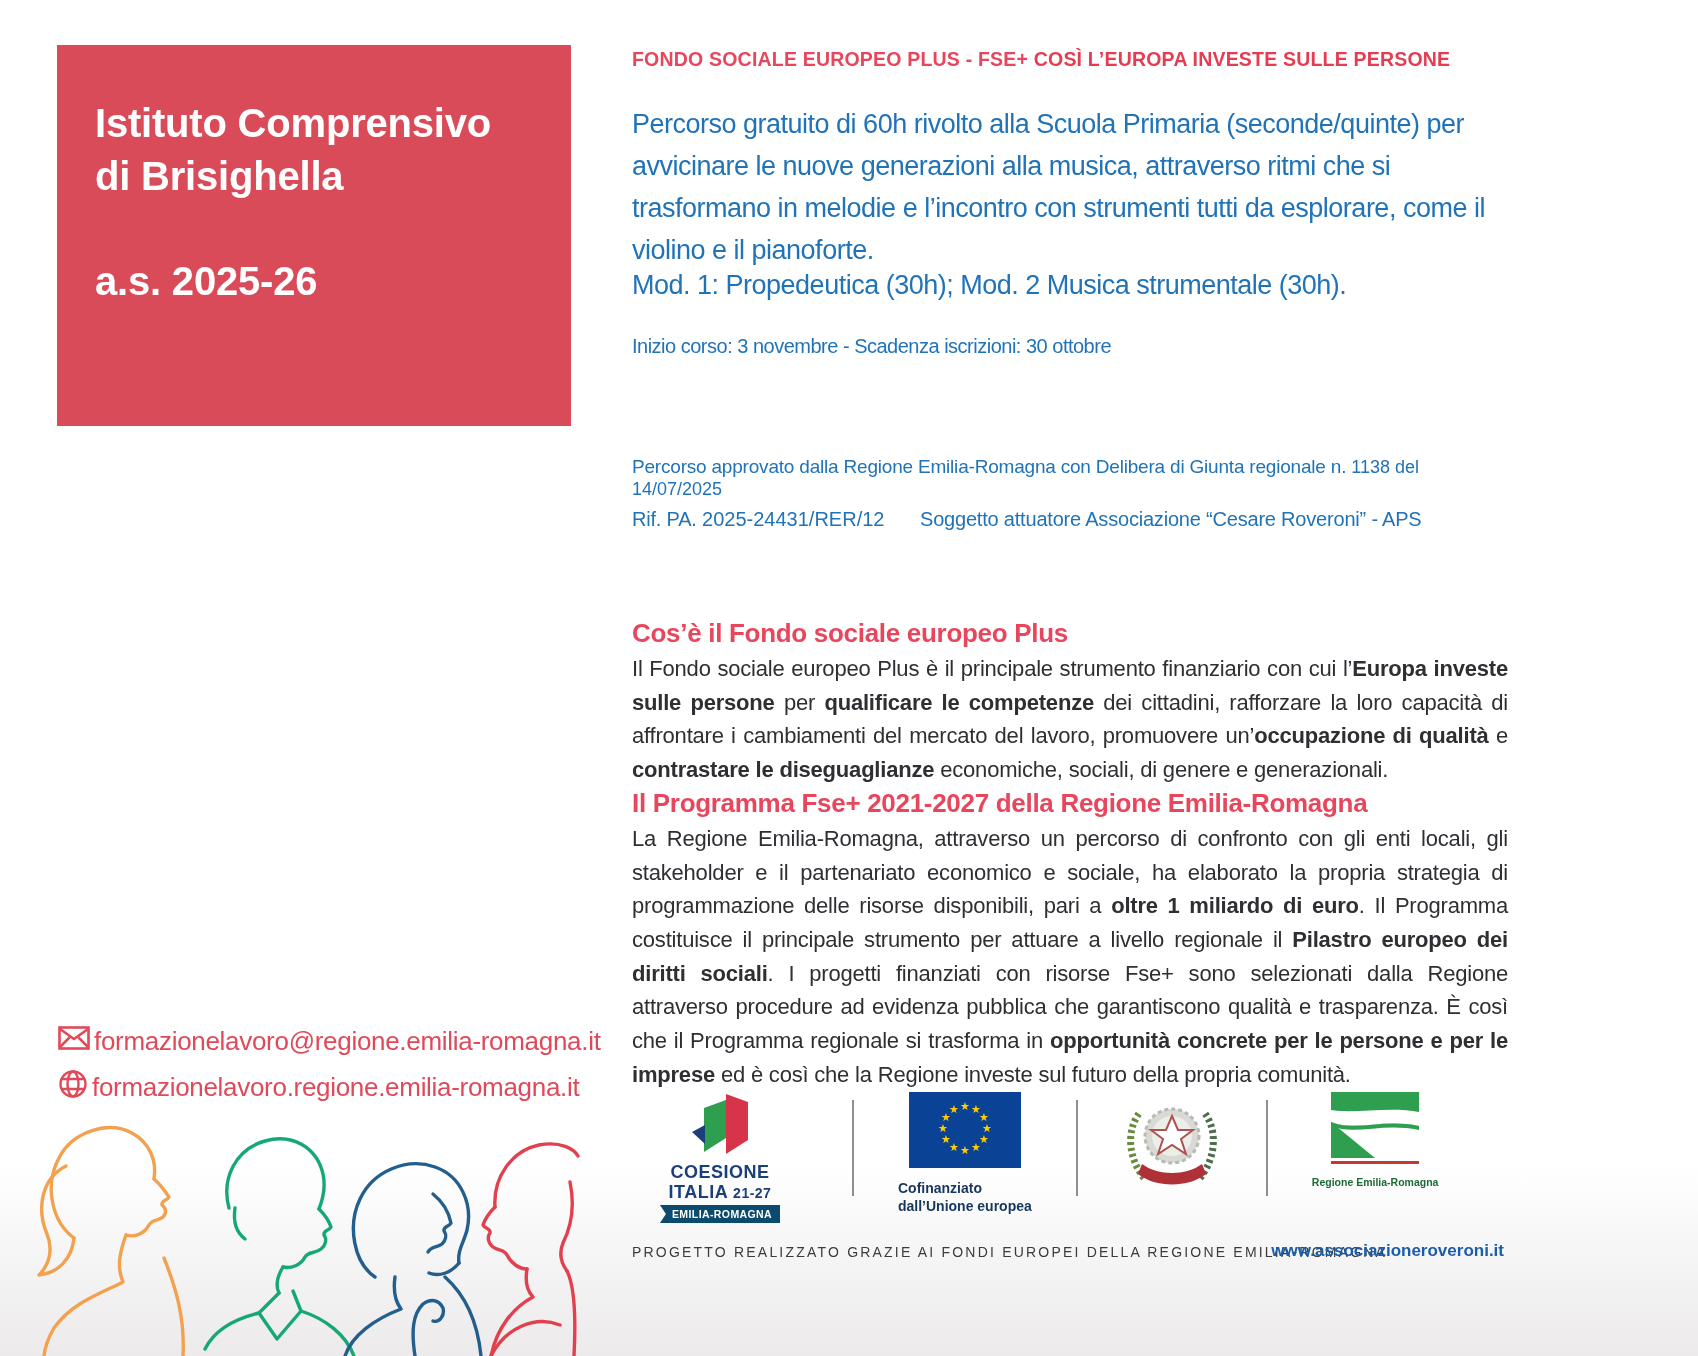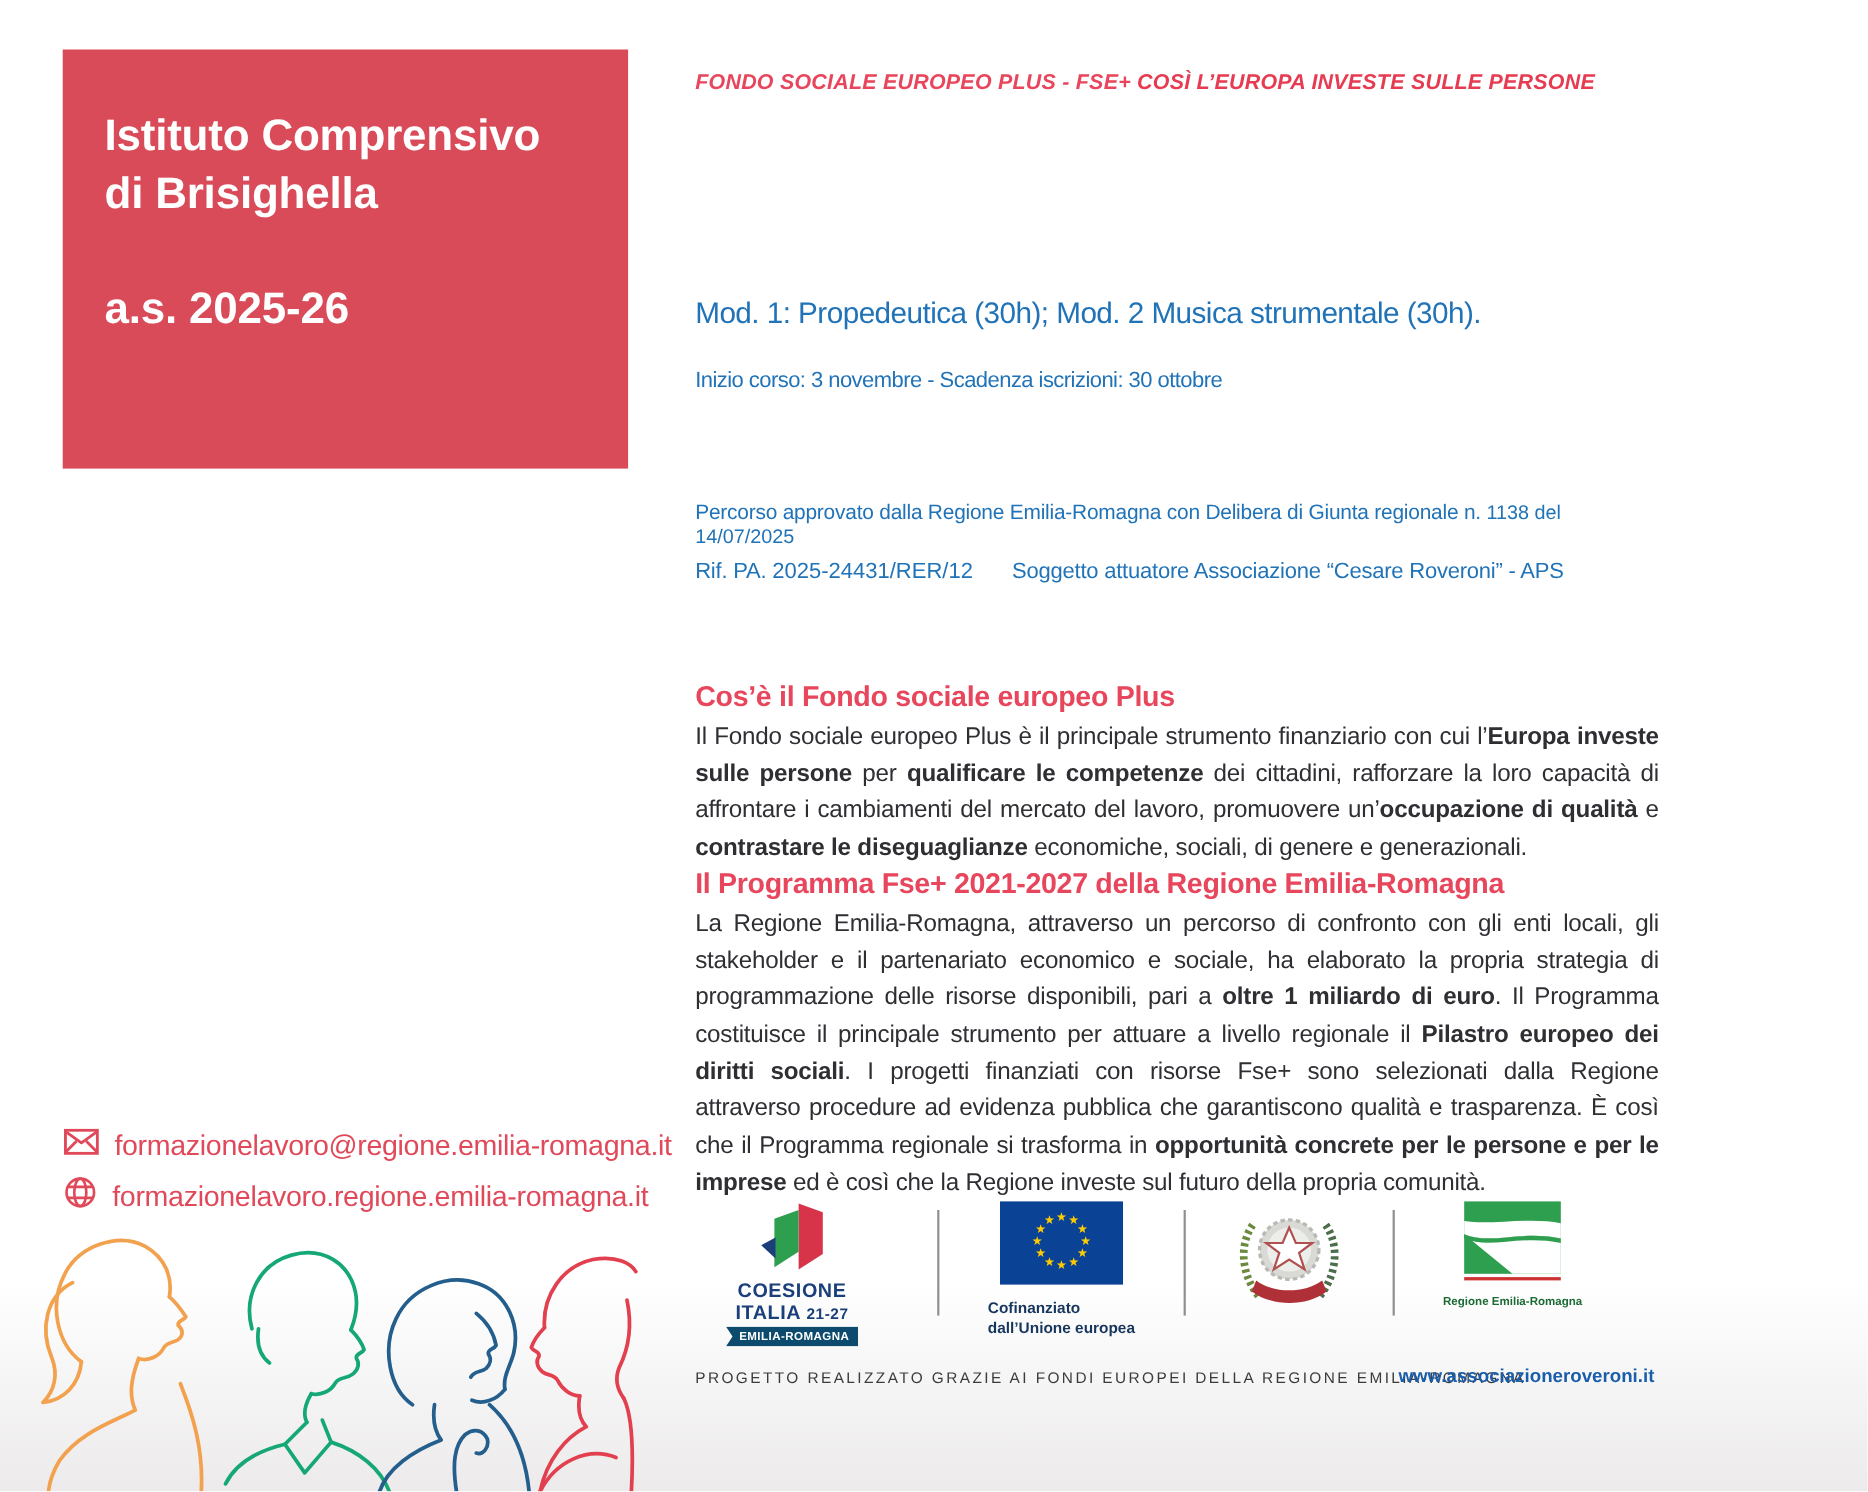"FONDO SOCIALE EUROPEO PLUS -" .fse-header { font-style: italic -> none; top: 16px -> 0 }
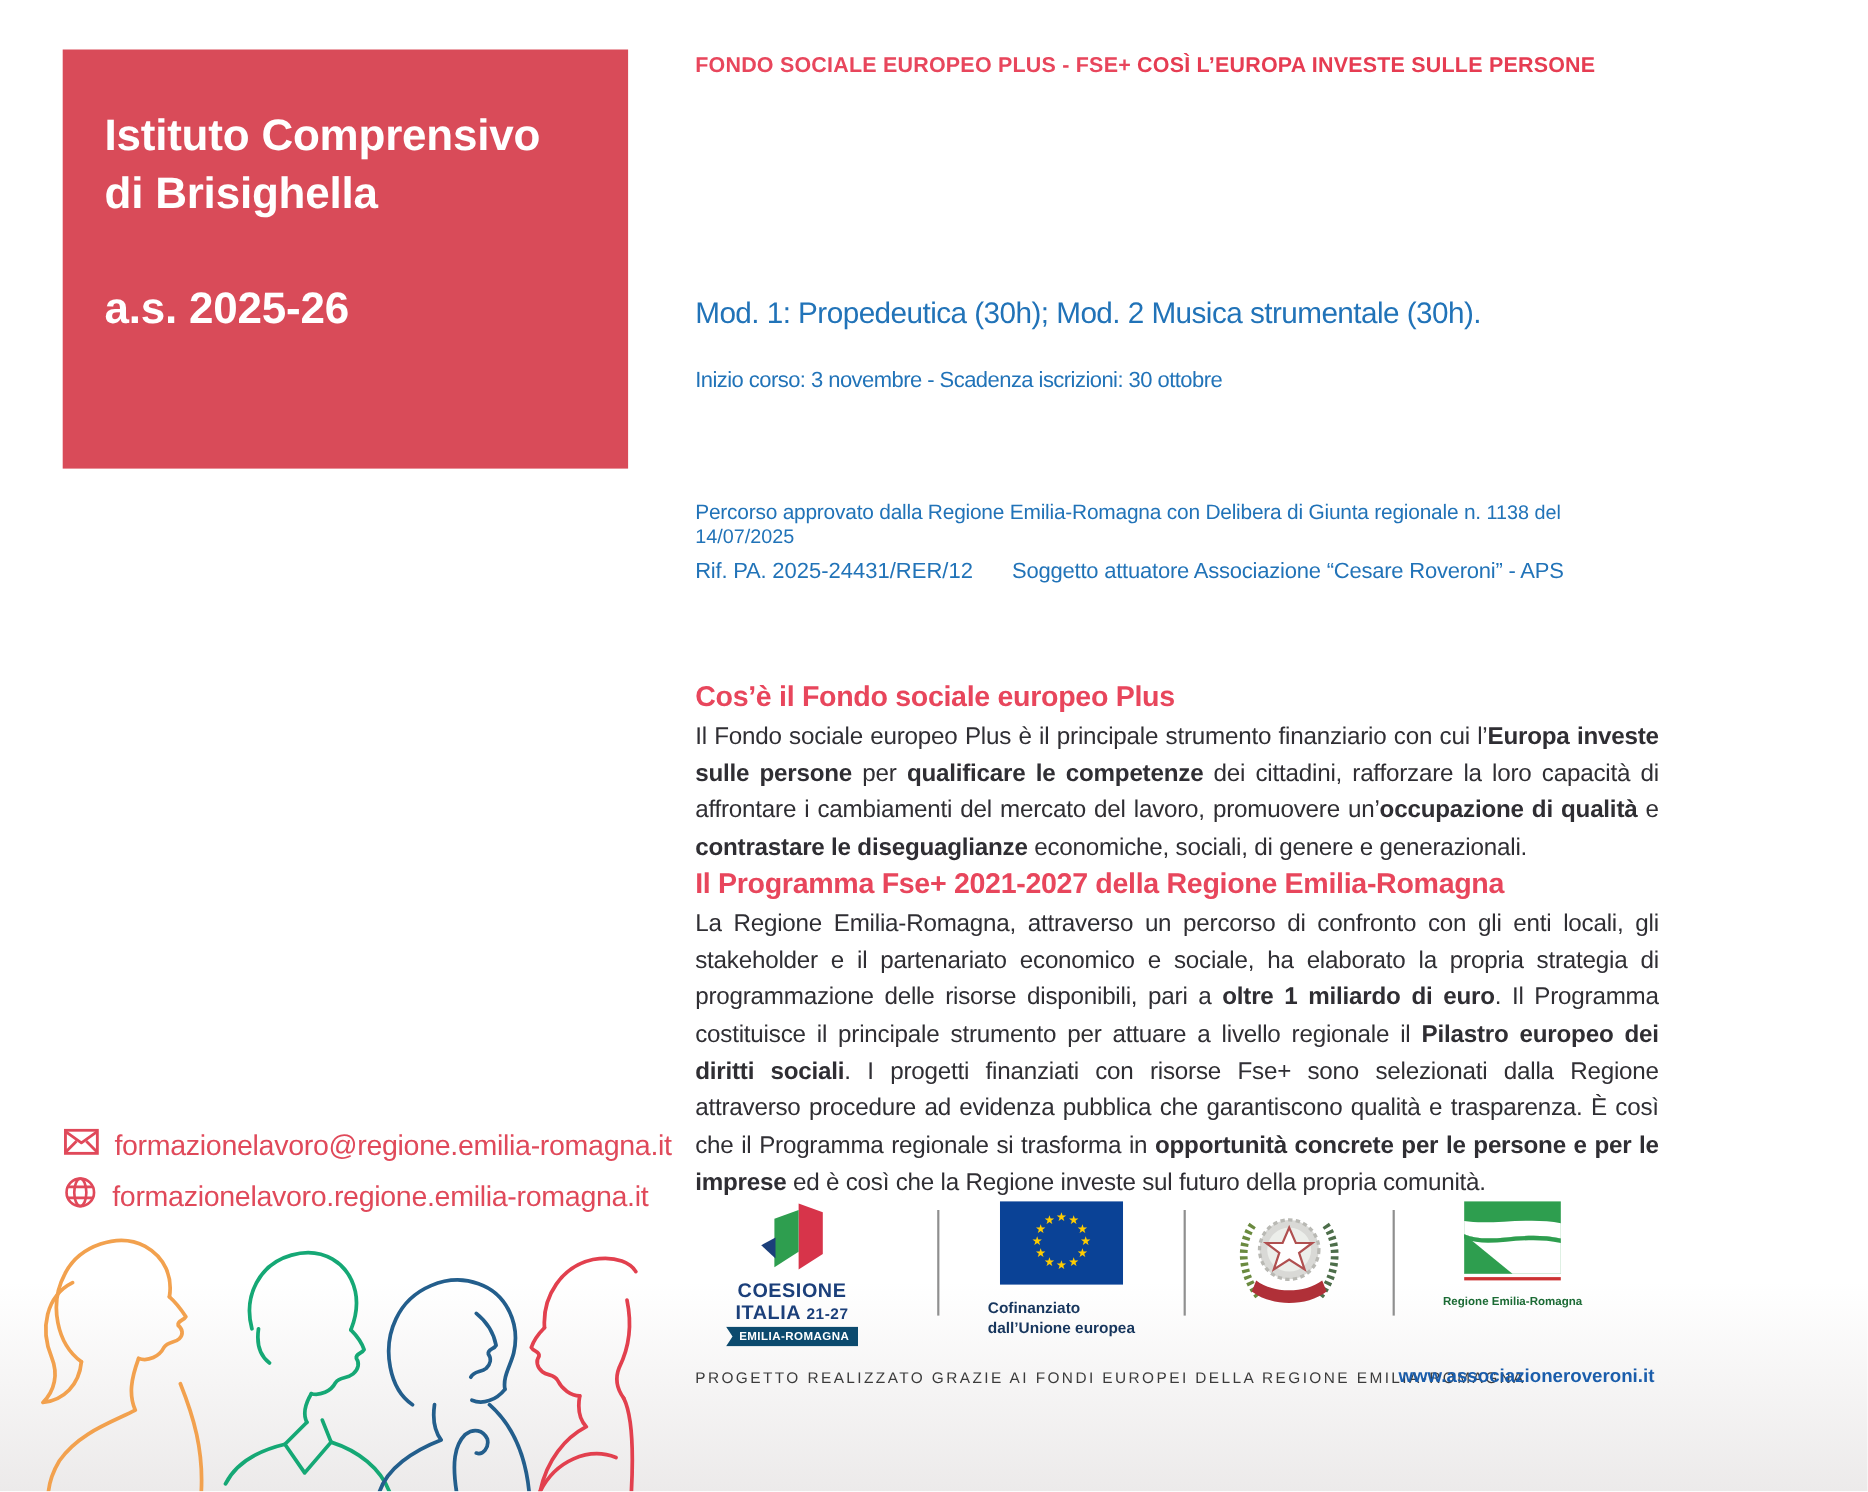"Percorso gratuito di 60h rivolto" div.lead { html: none -> <div>Percorso gratuito di 60h rivolto alla Scuola Primaria (seconde/quinte) per avvicinare le nuove generazioni alla musica, attraverso ritmi che si trasformano in melodie e l’incontro con strumenti tutti da esplorare, come il violino e il pianoforte.</div> }
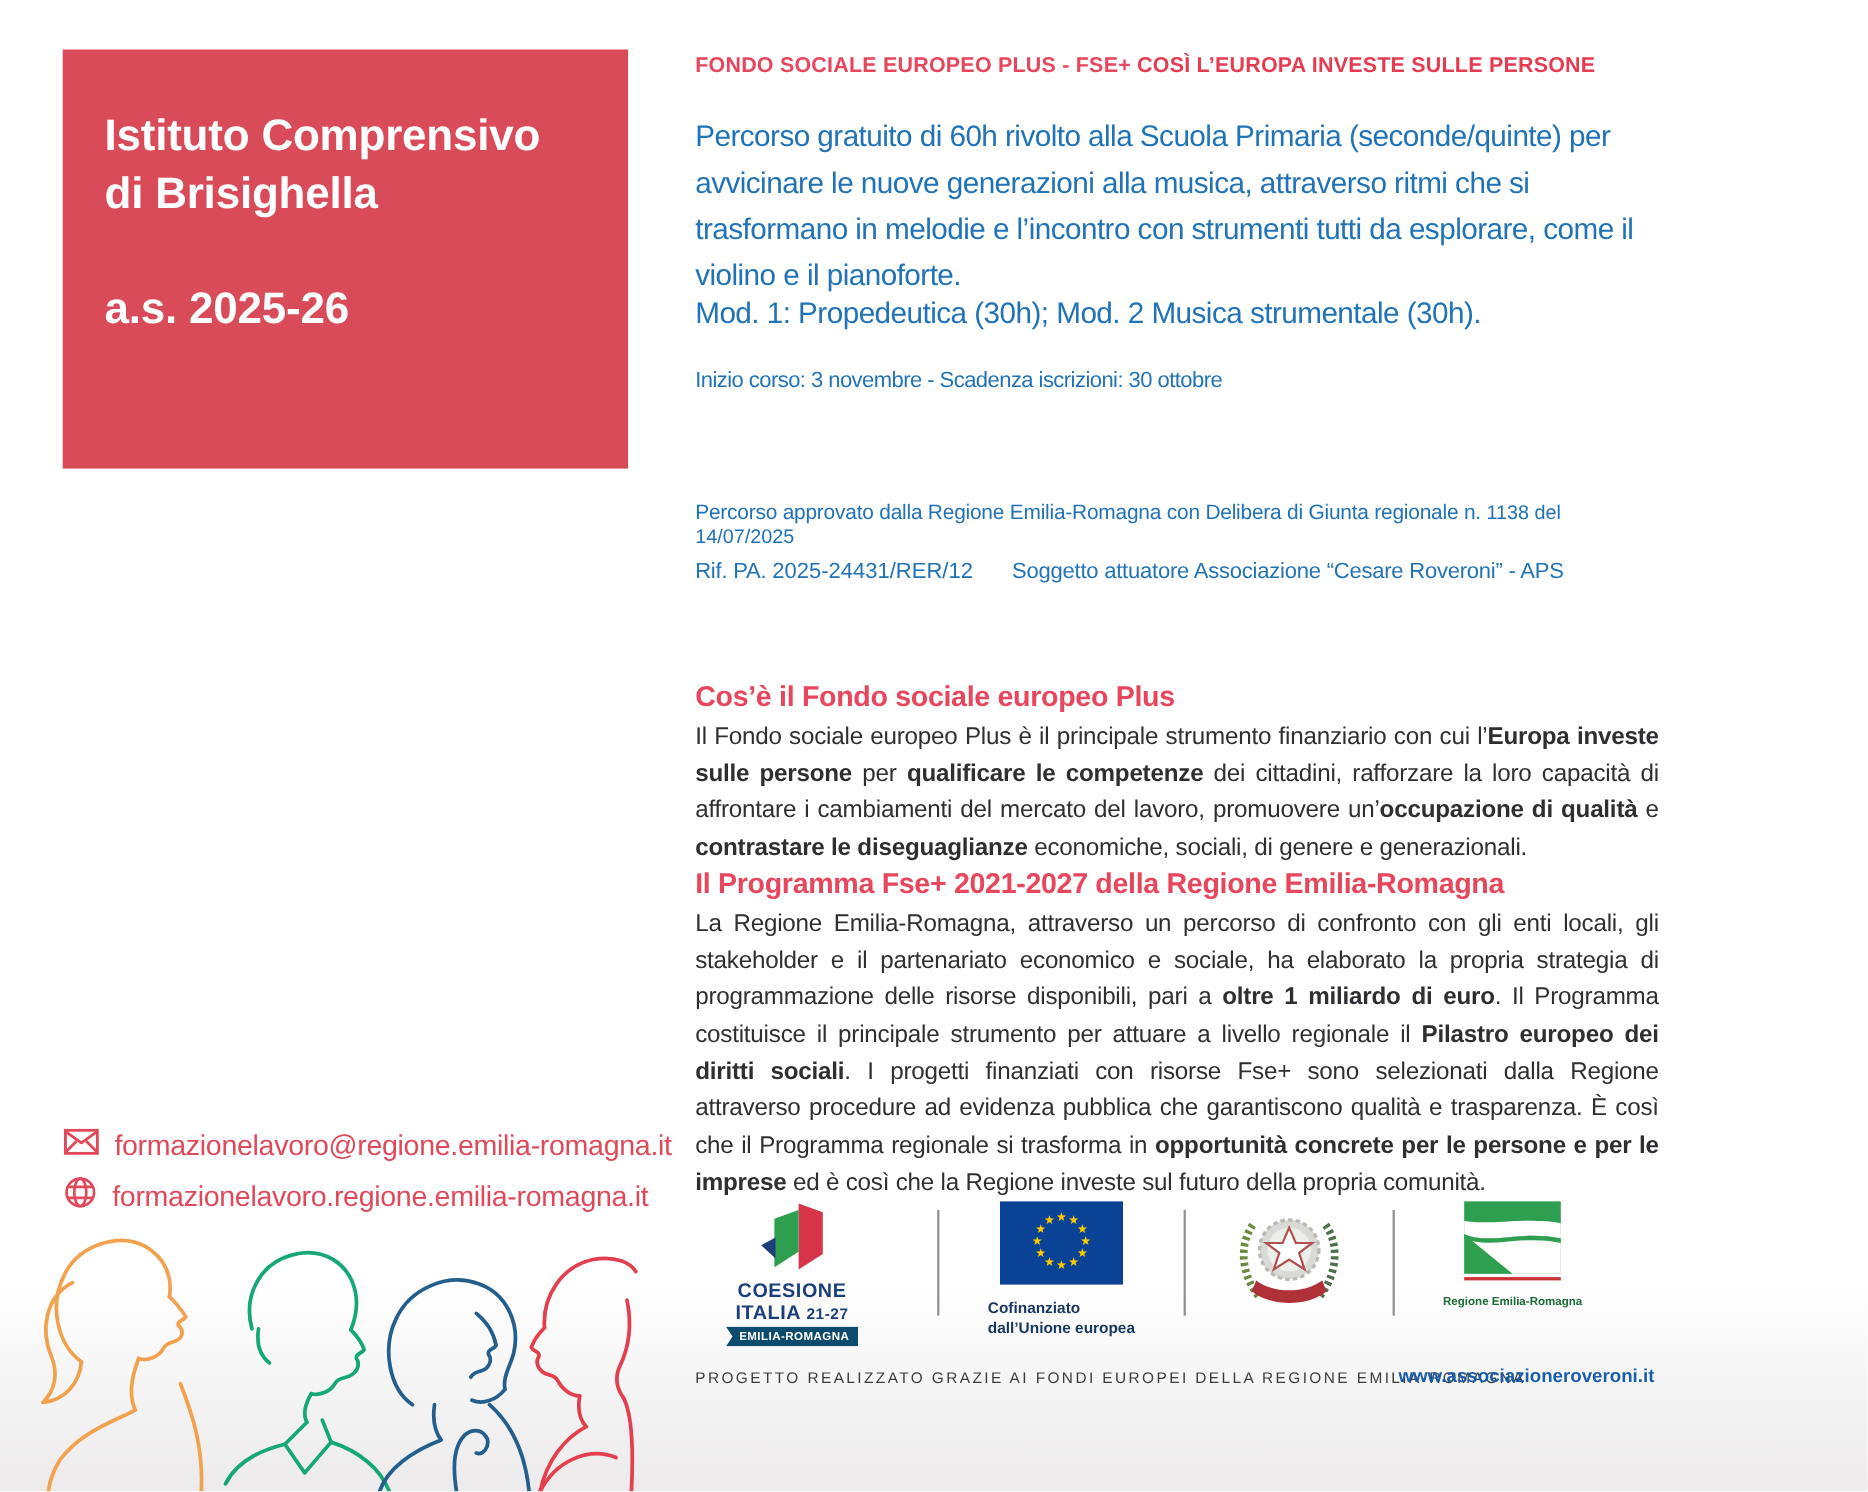"formazionelavoro@regione.emilia-romagna." .contact-row { gap: 14px -> 4px }
